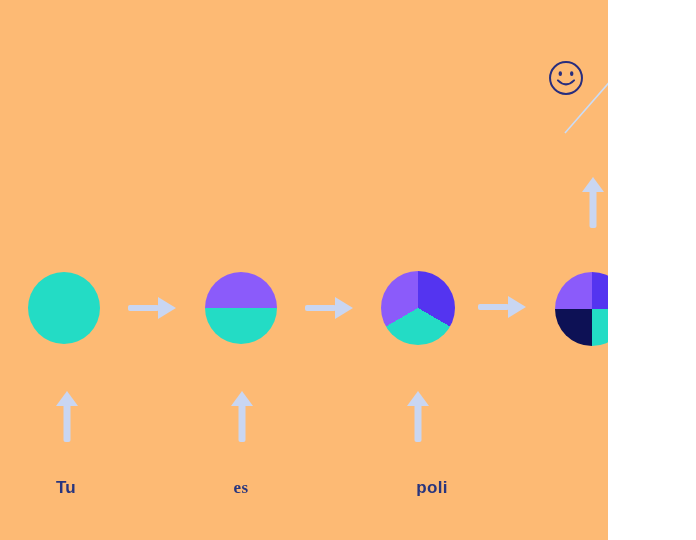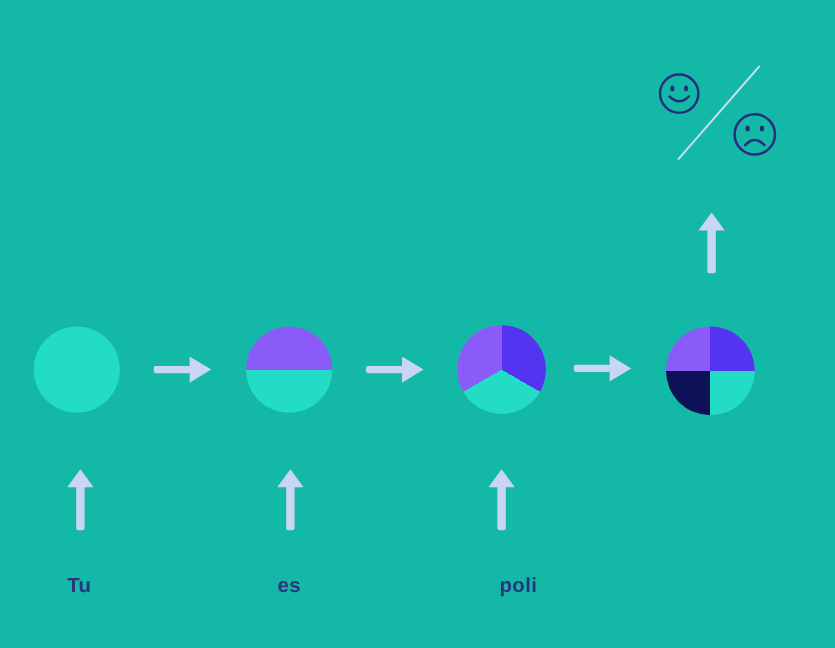"Tu" .canvas { background: #14b8a6 -> #fdba74; width: 696px -> 608px }
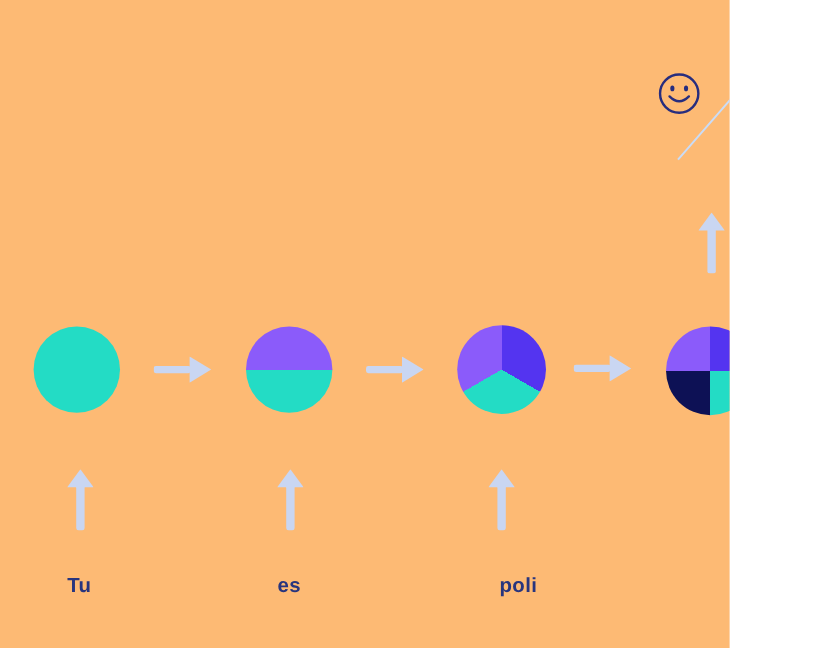"es" .token-2 { font-family: none -> Liberation Serif, serif }
